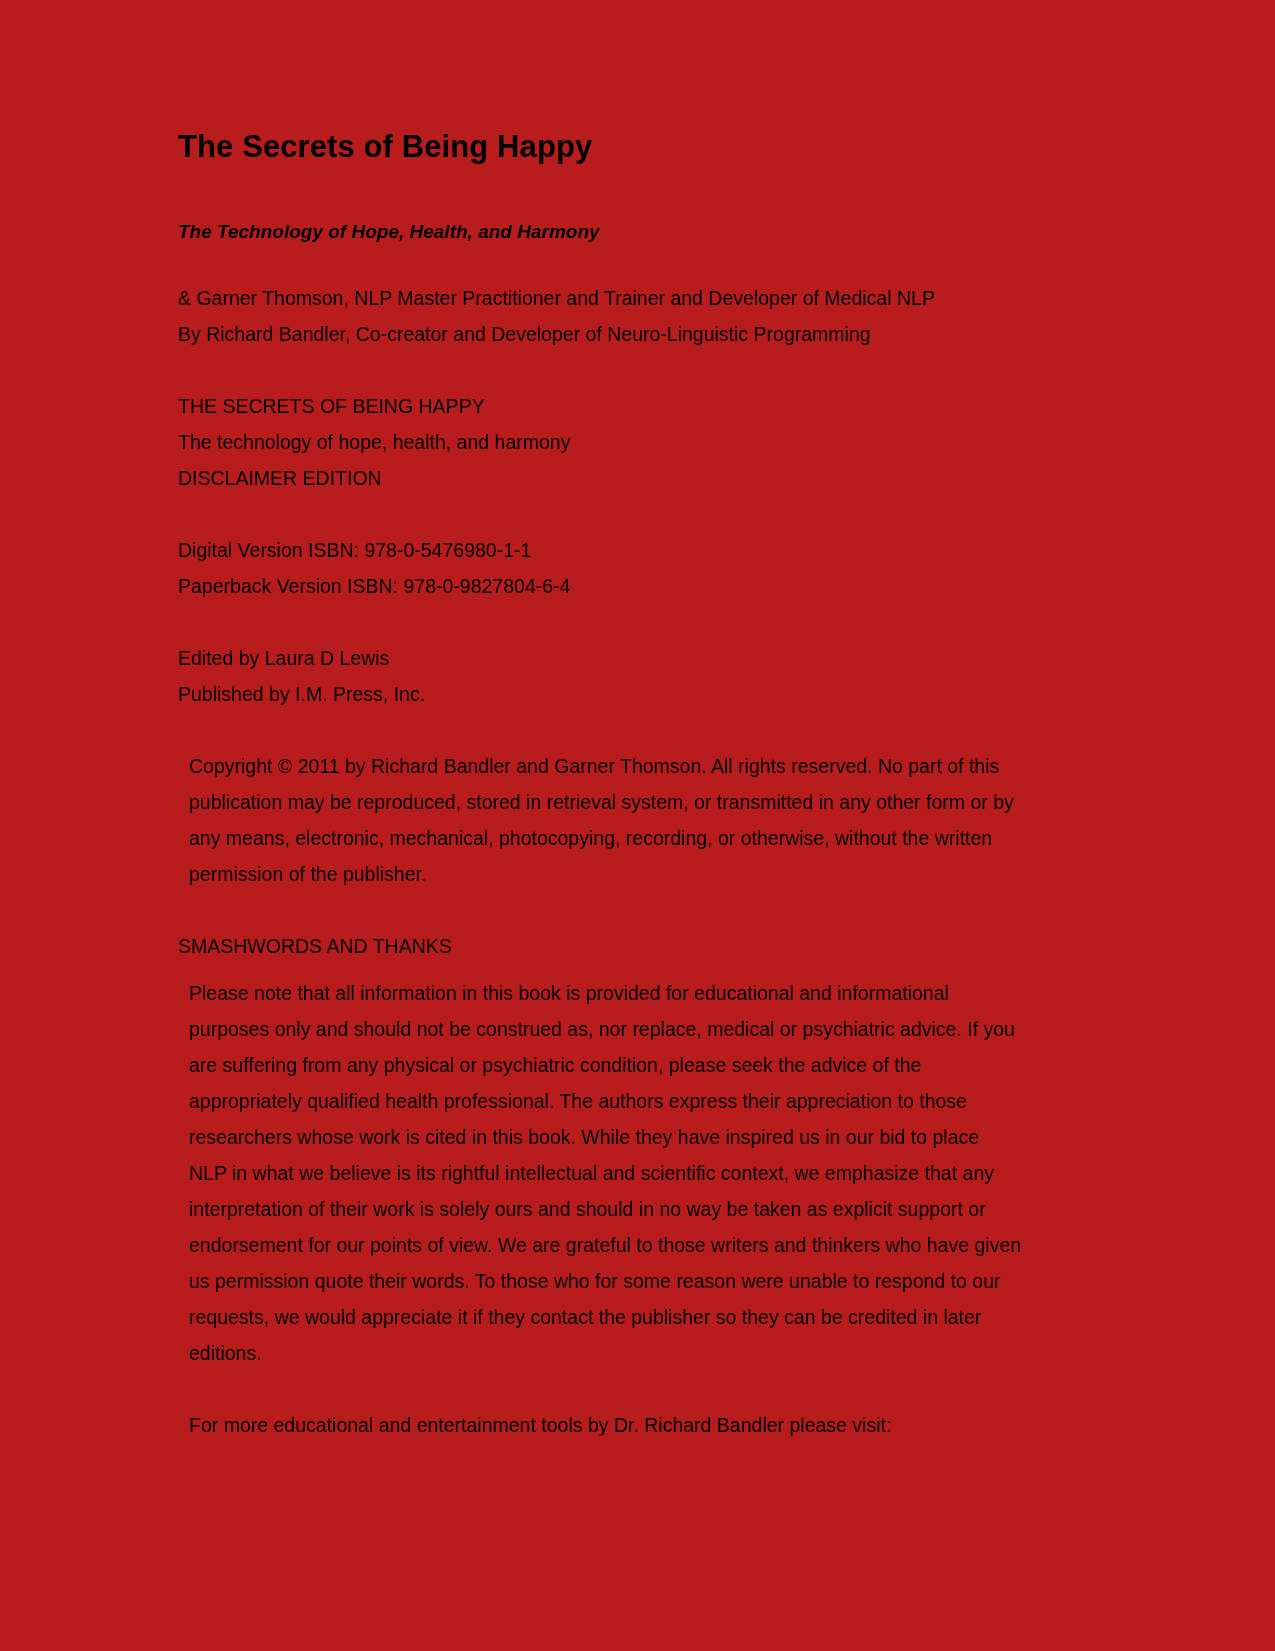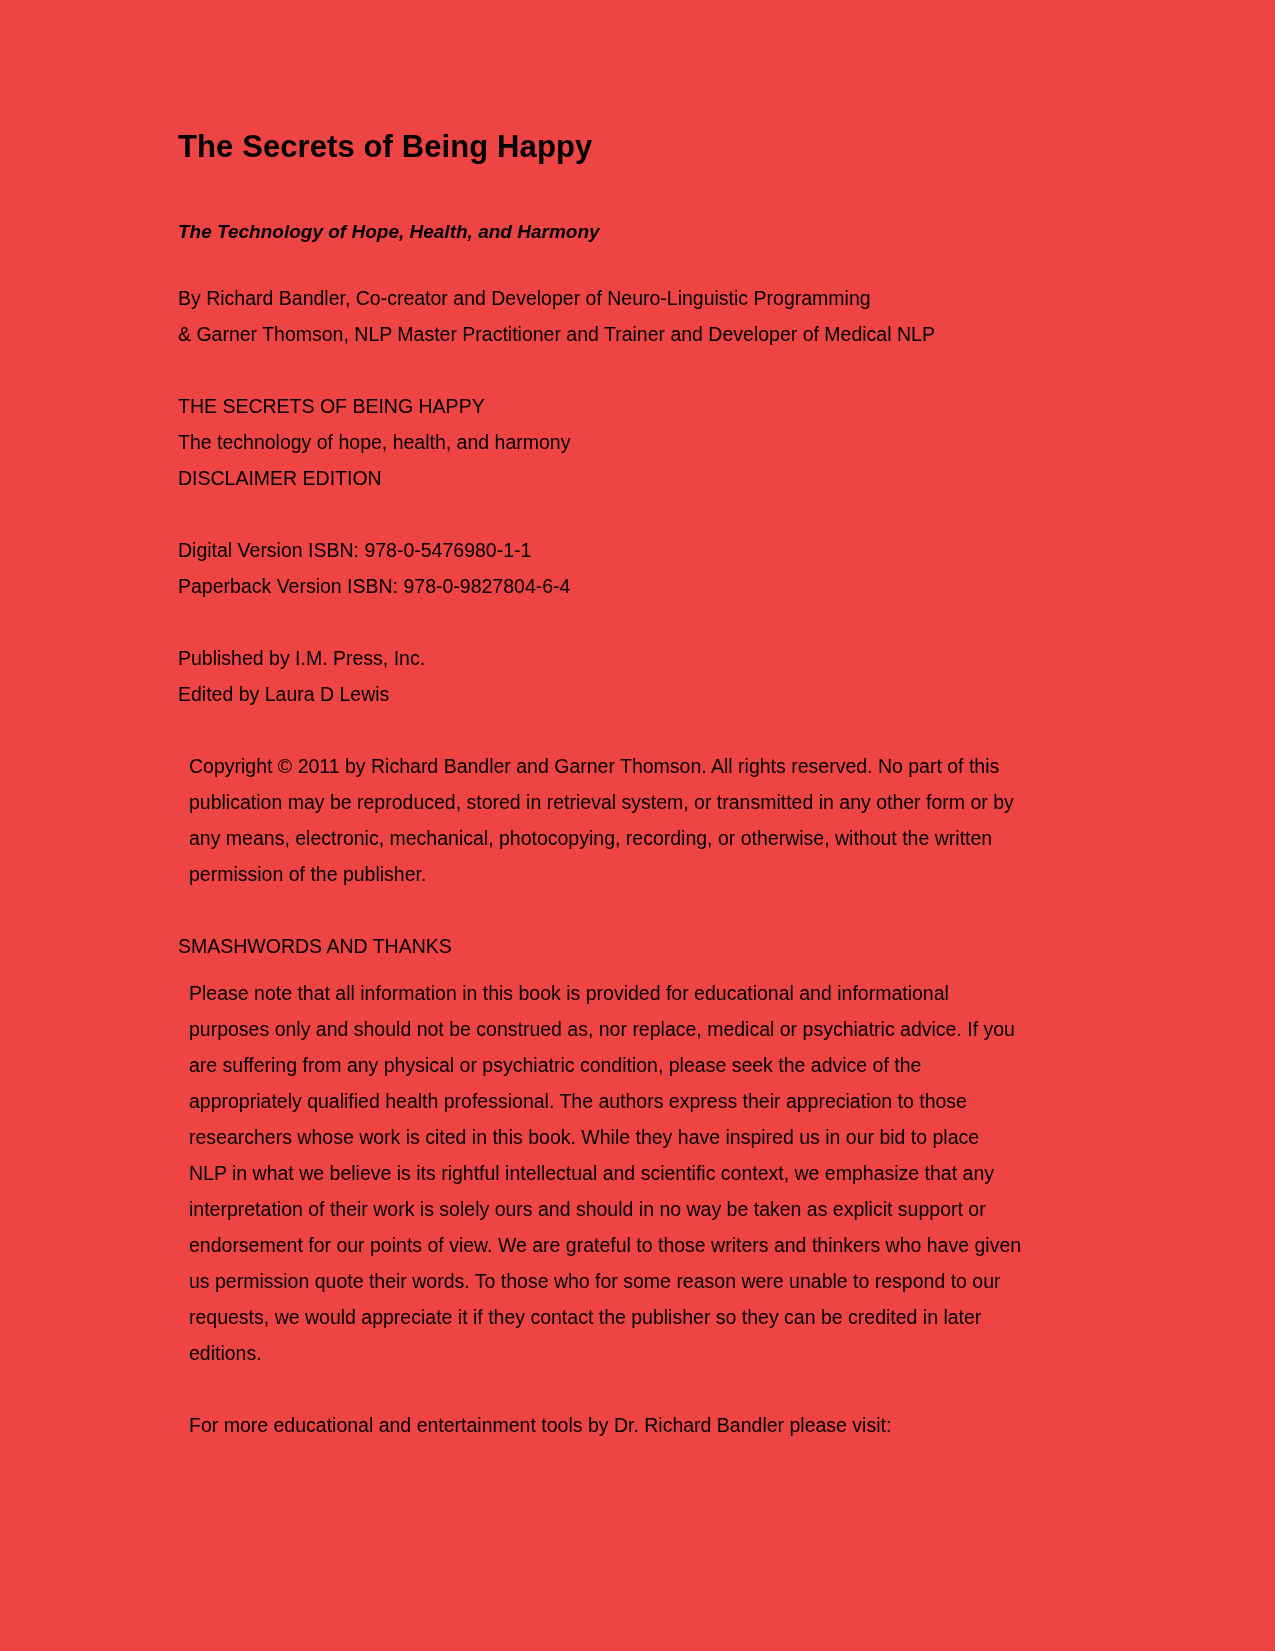"The Secrets of Being Happy" .page { background: #ef4444 -> #b91c1c }
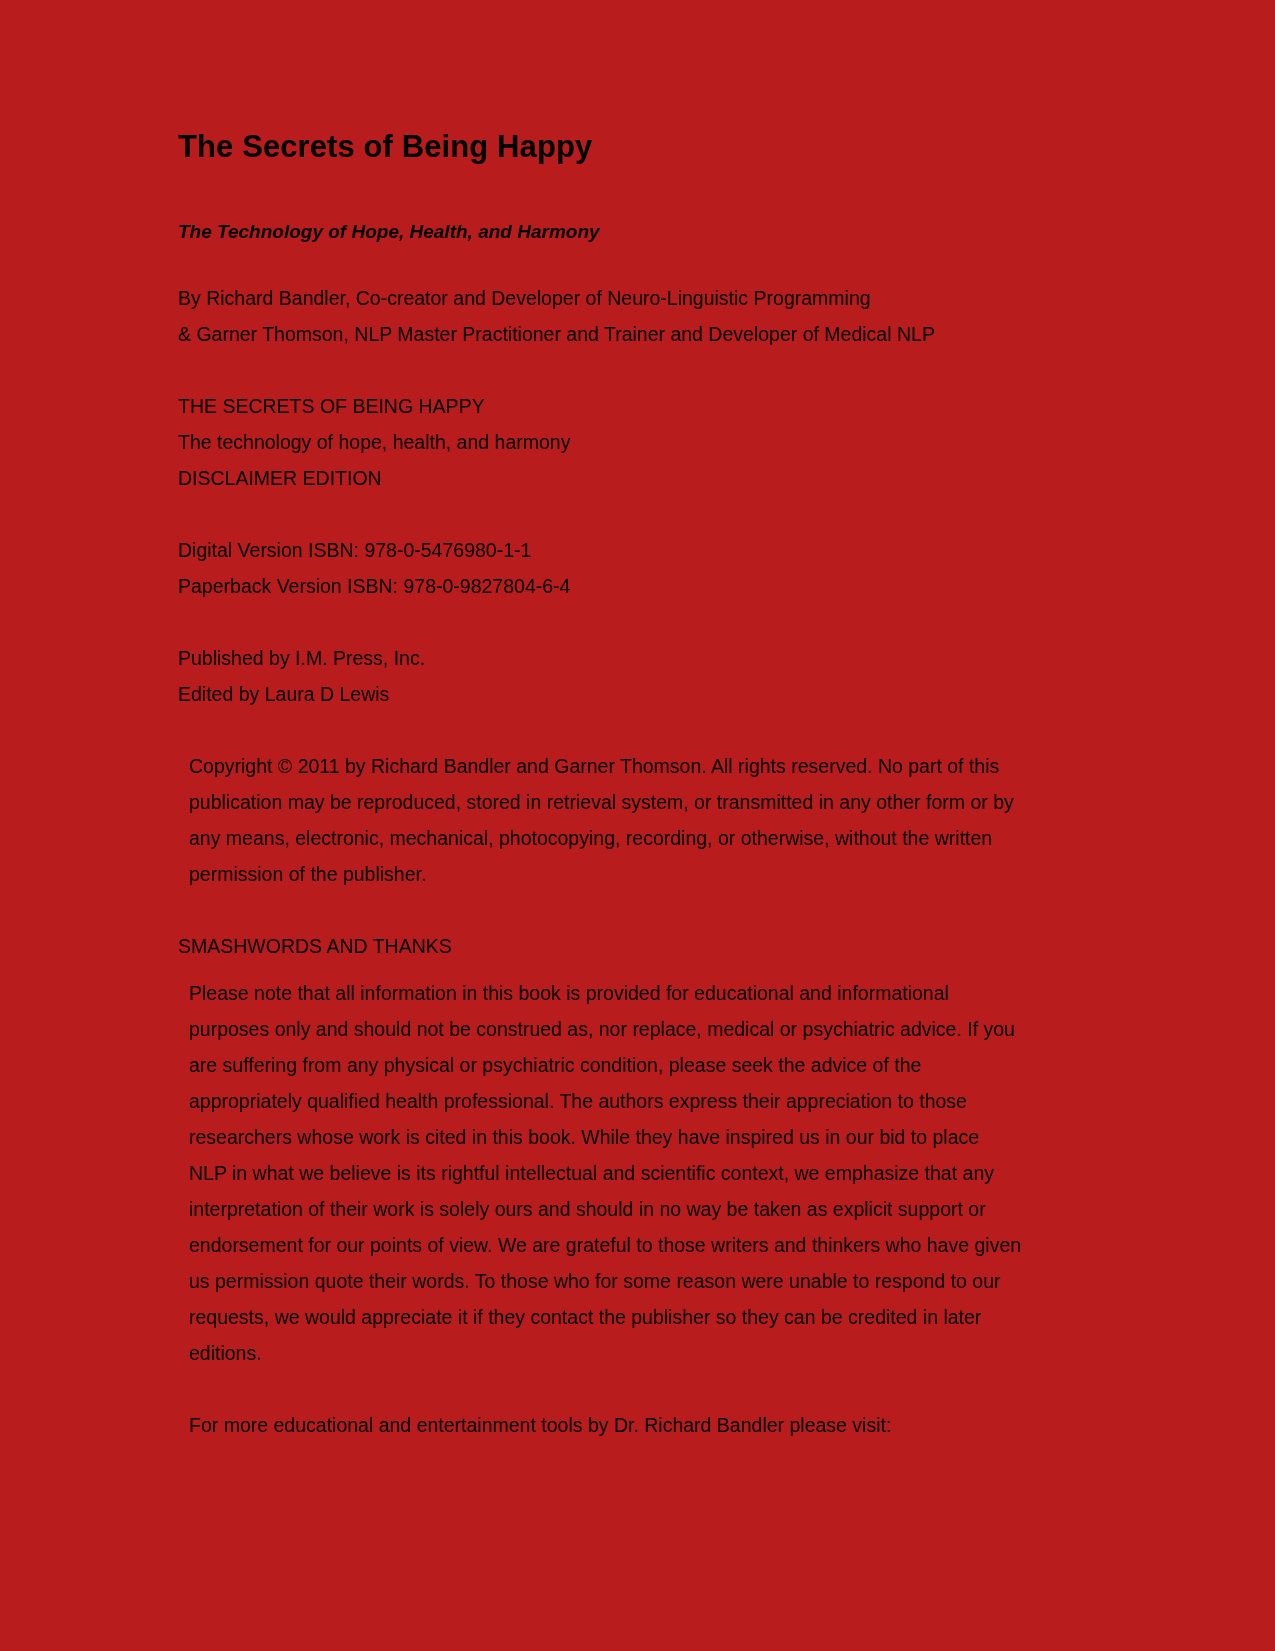"By Richard Bandler, Co-creator and" p.line { order: before "& Garner Thomson, NLP Master" -> after "& Garner Thomson, NLP Master" }
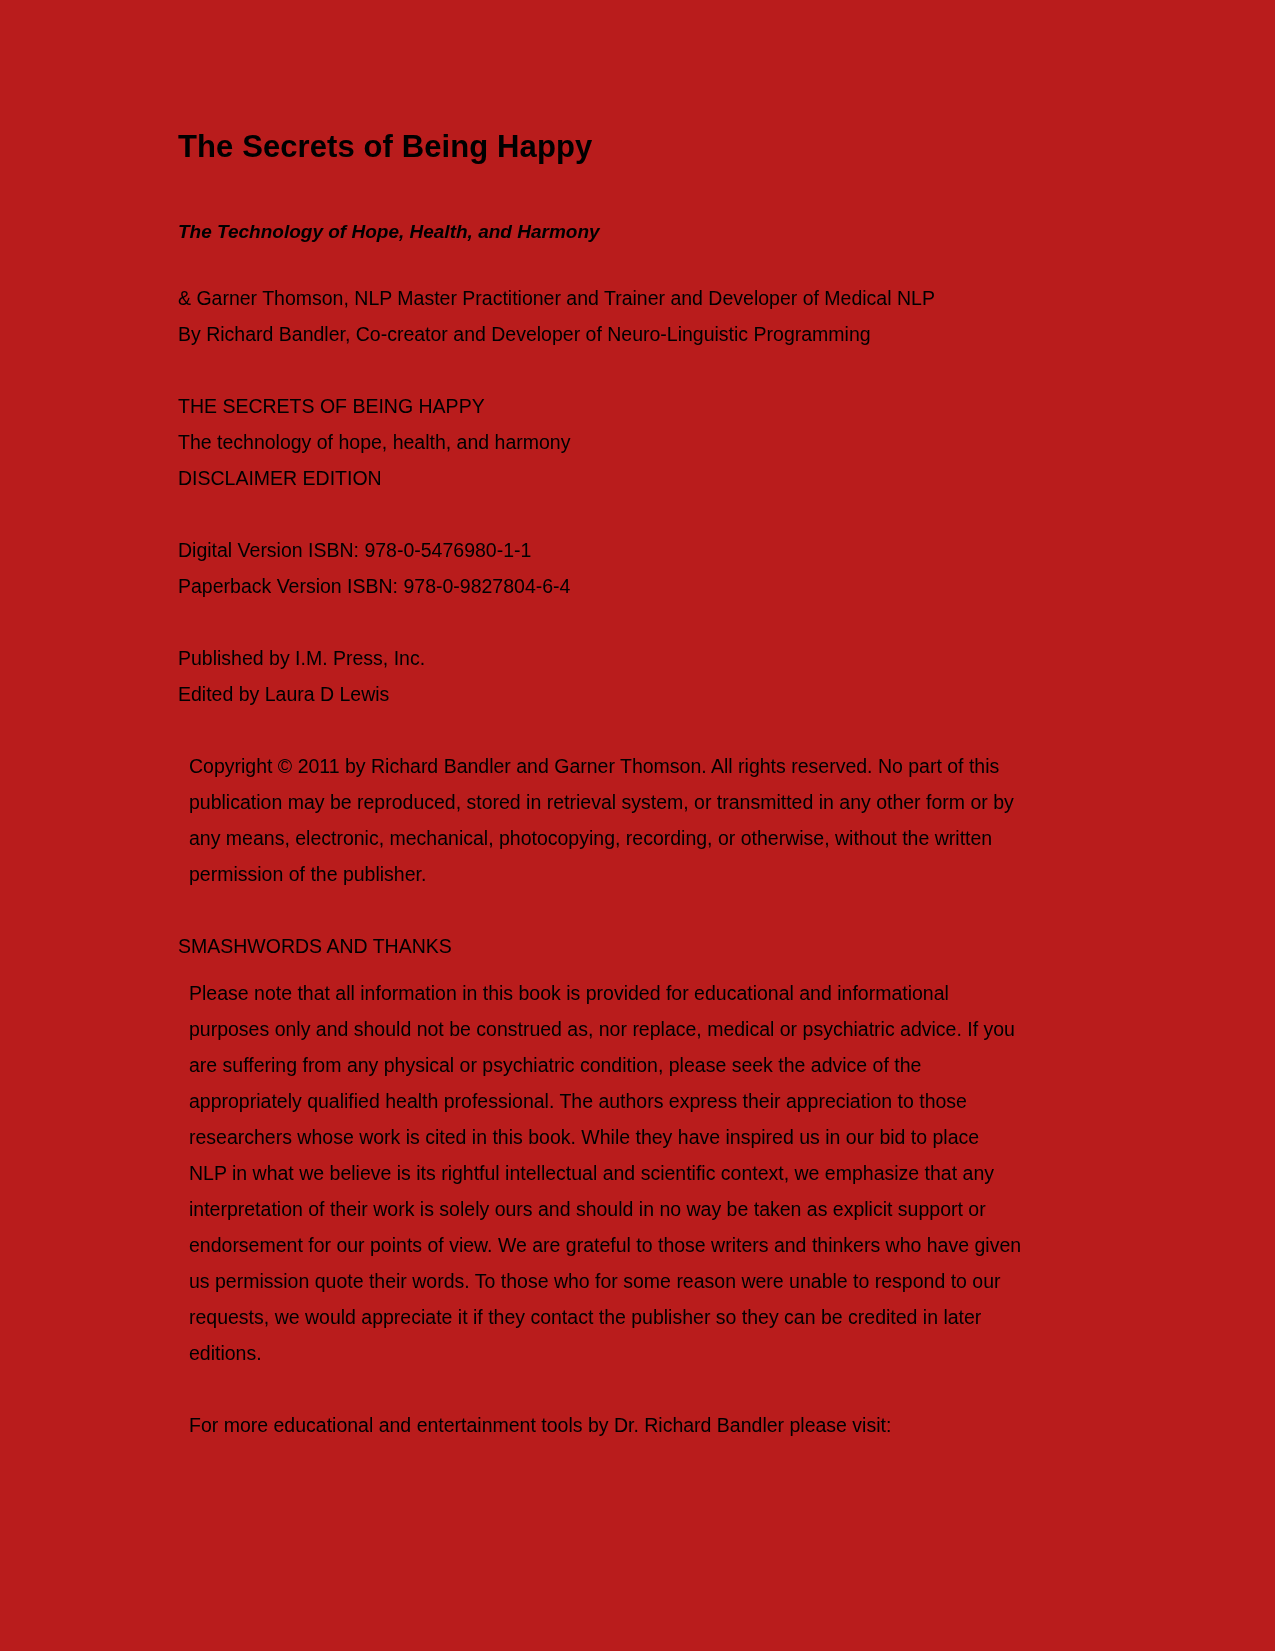"Published by I.M. Press, Inc." p.line { order: before "Edited by Laura D Lewis" -> after "Edited by Laura D Lewis" }
